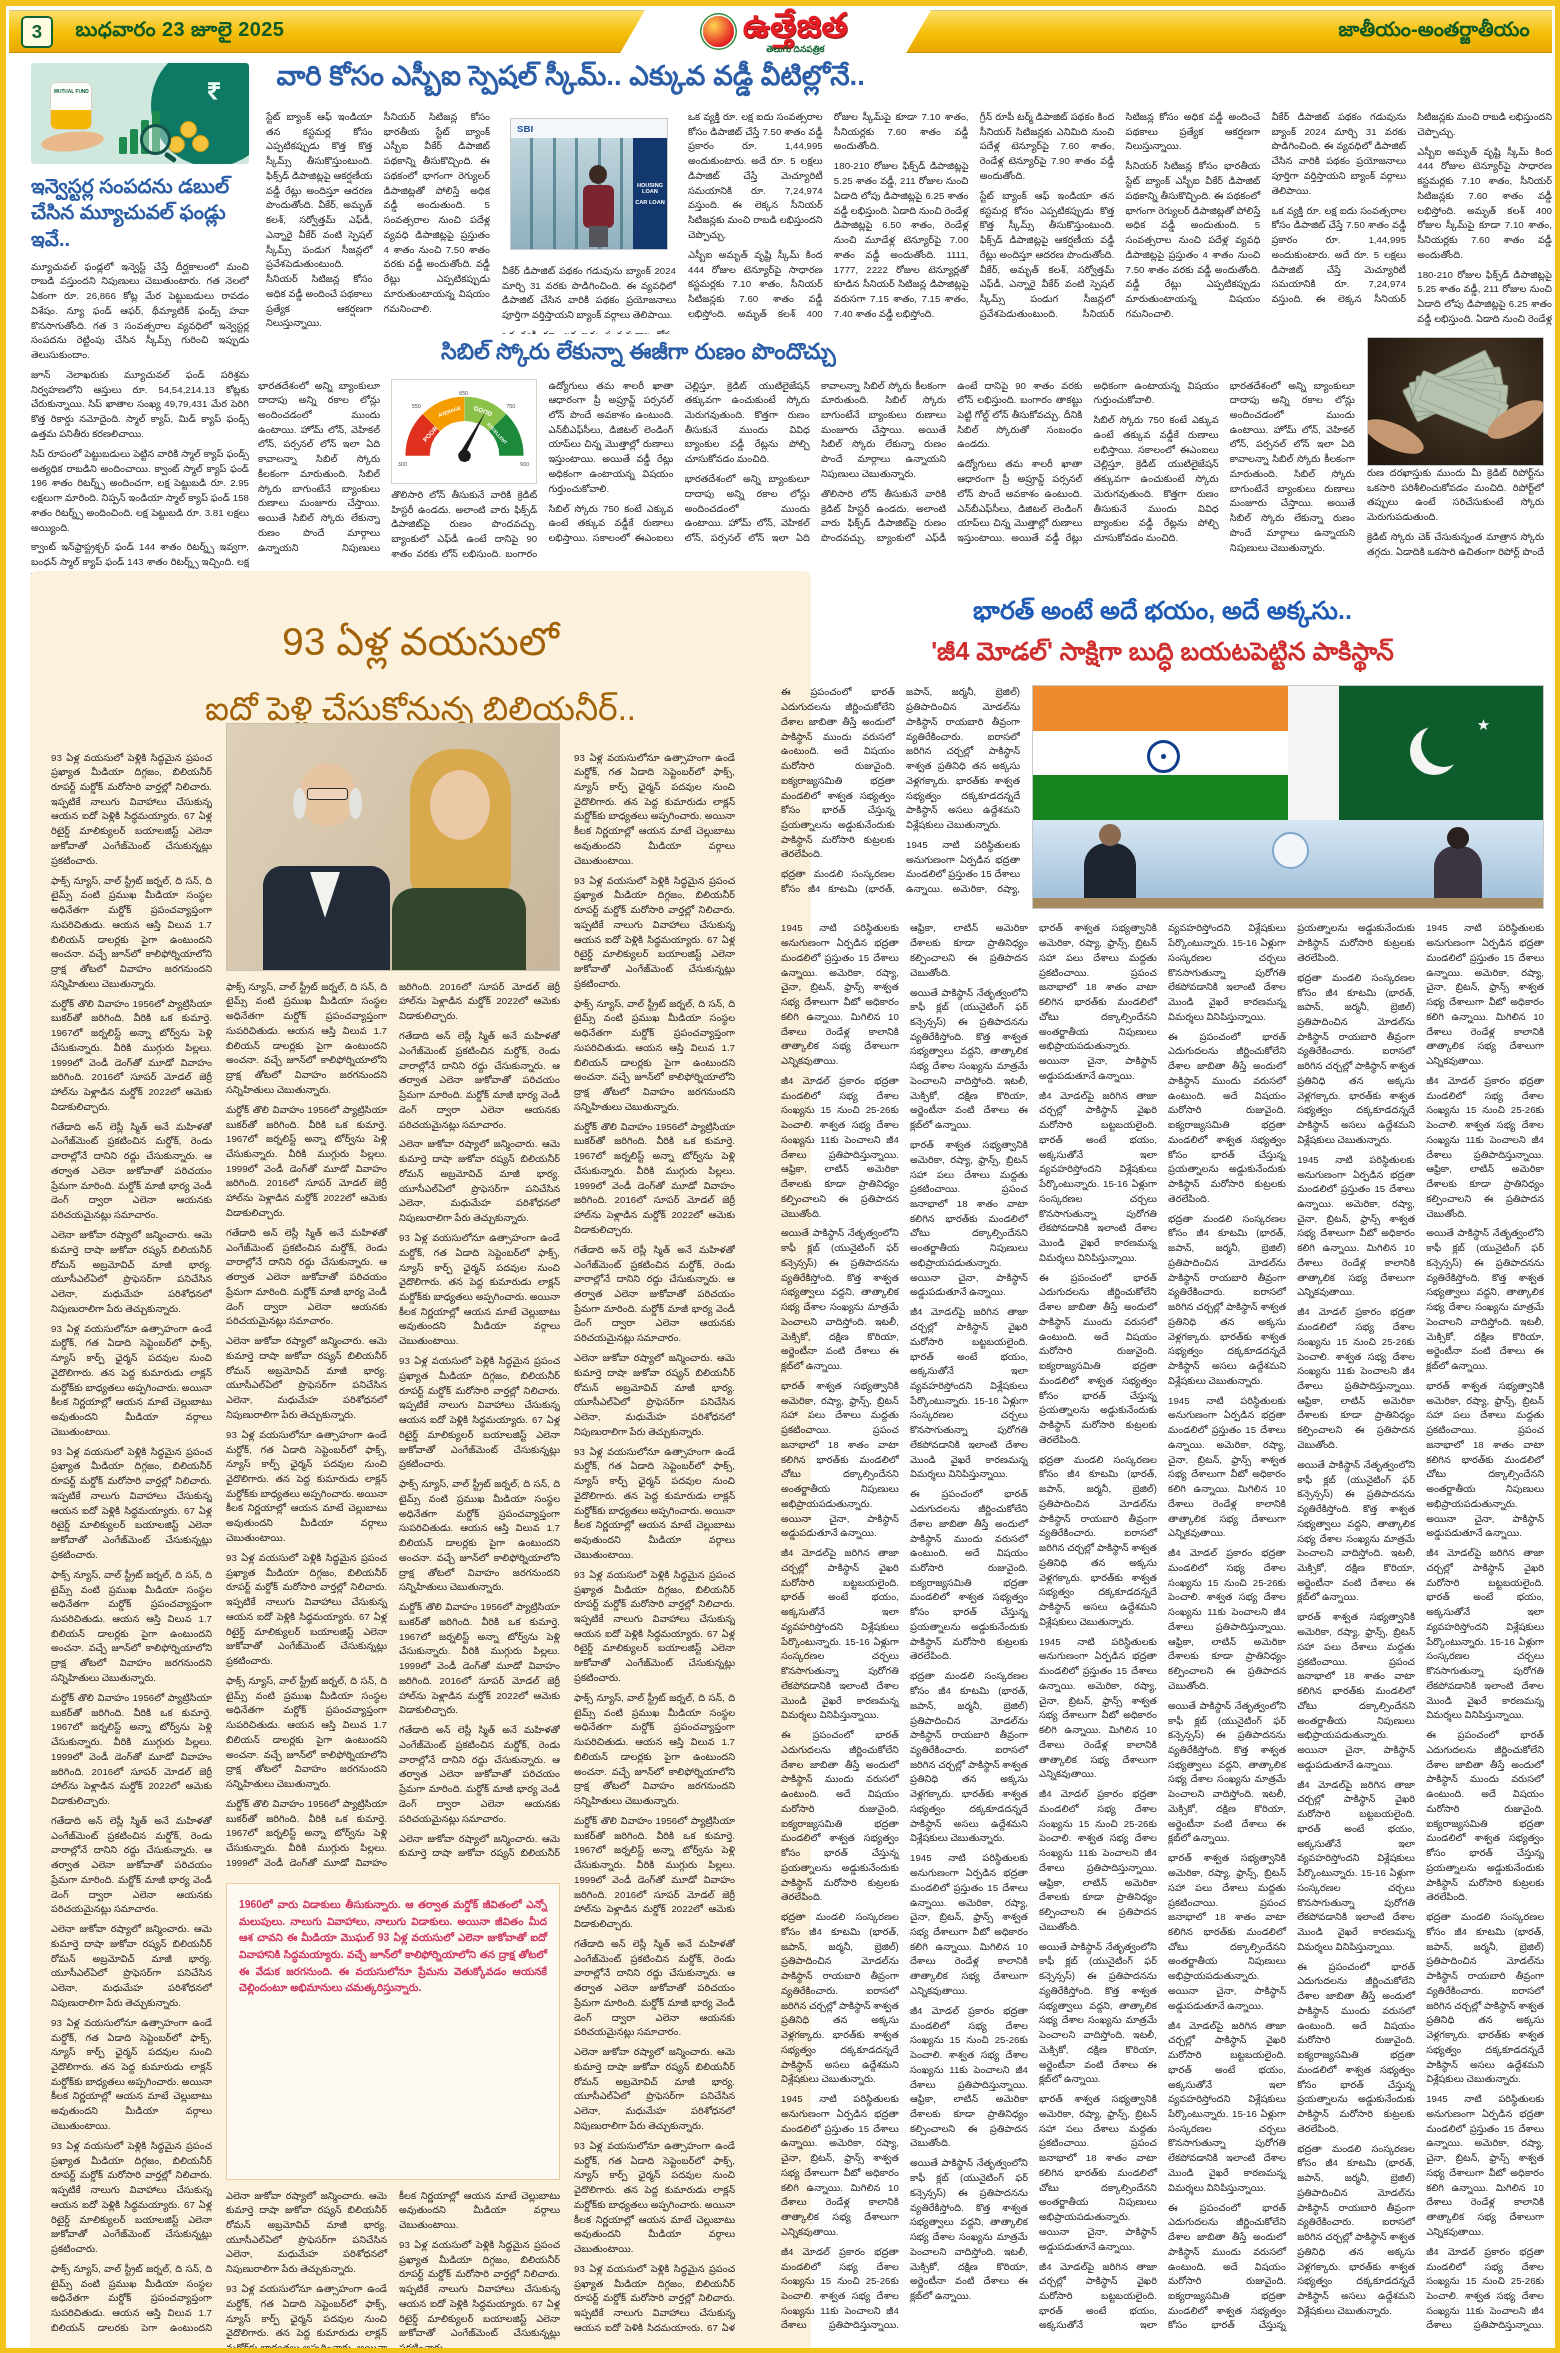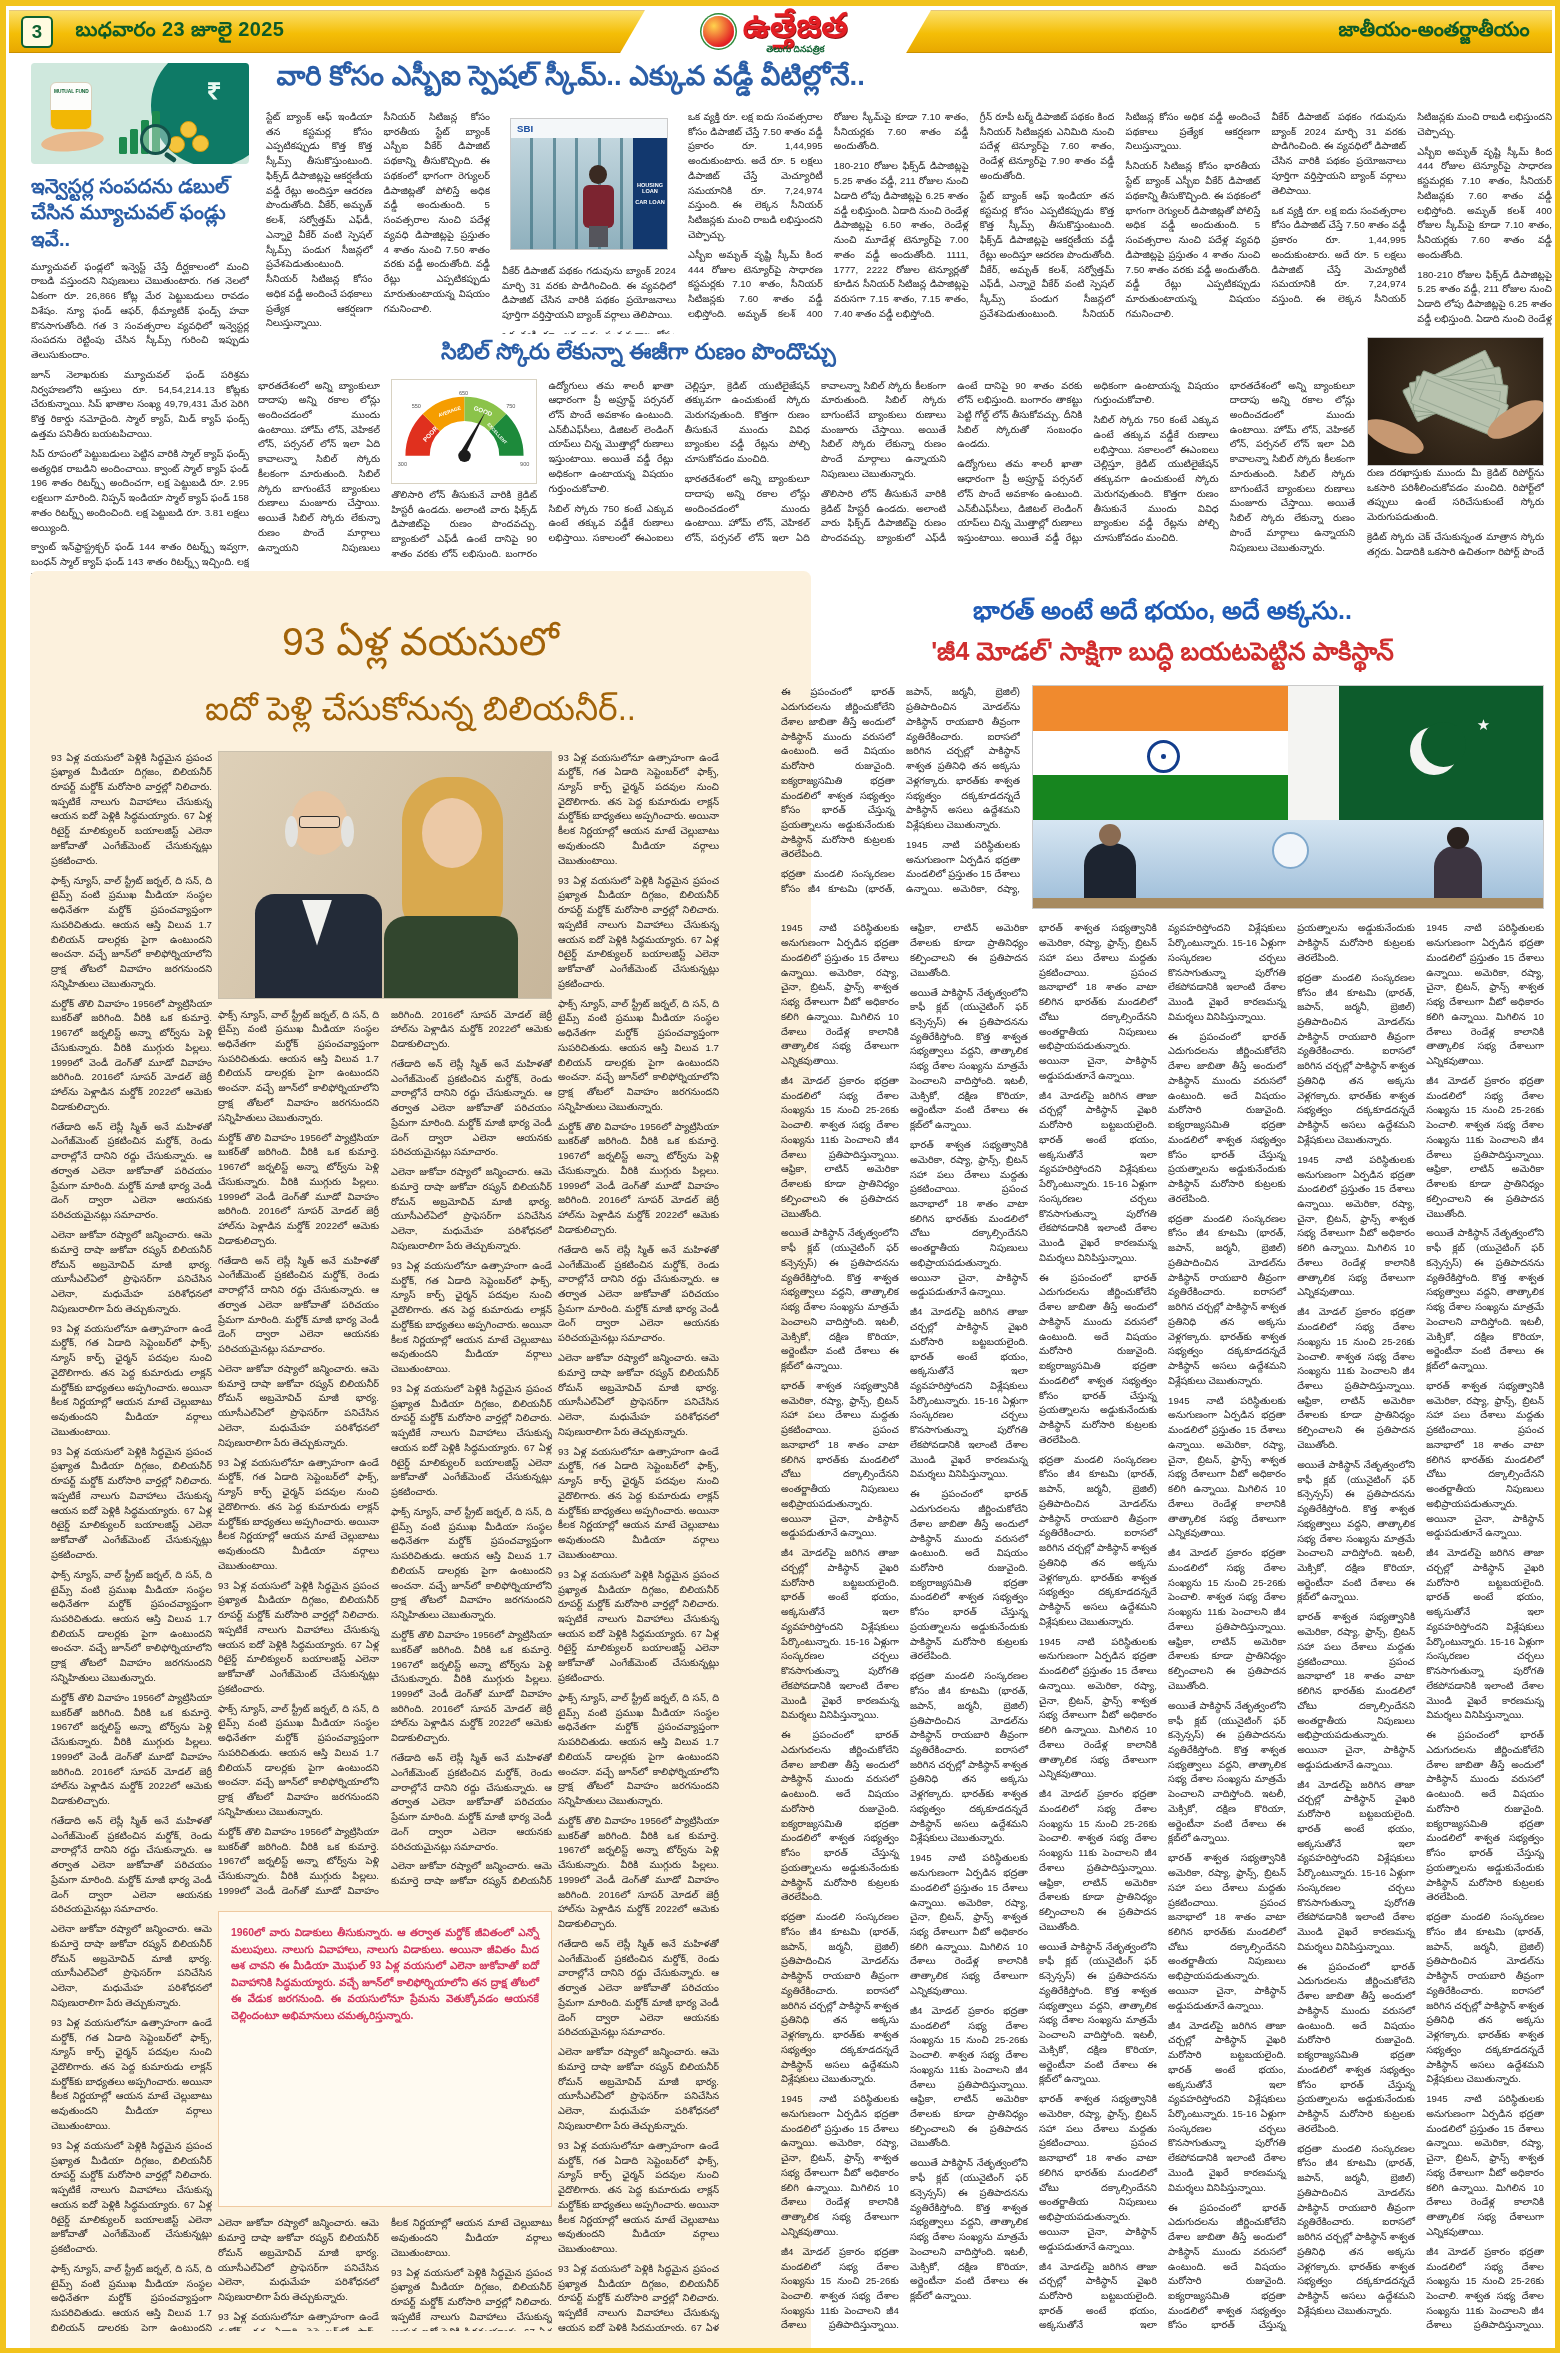"జూన్ నెలాఖరుకు మ్యూచువల్ ఫండ్ పరిశ్రమ" p { text: బయటపిచాయి -> కరణలిచాయి }
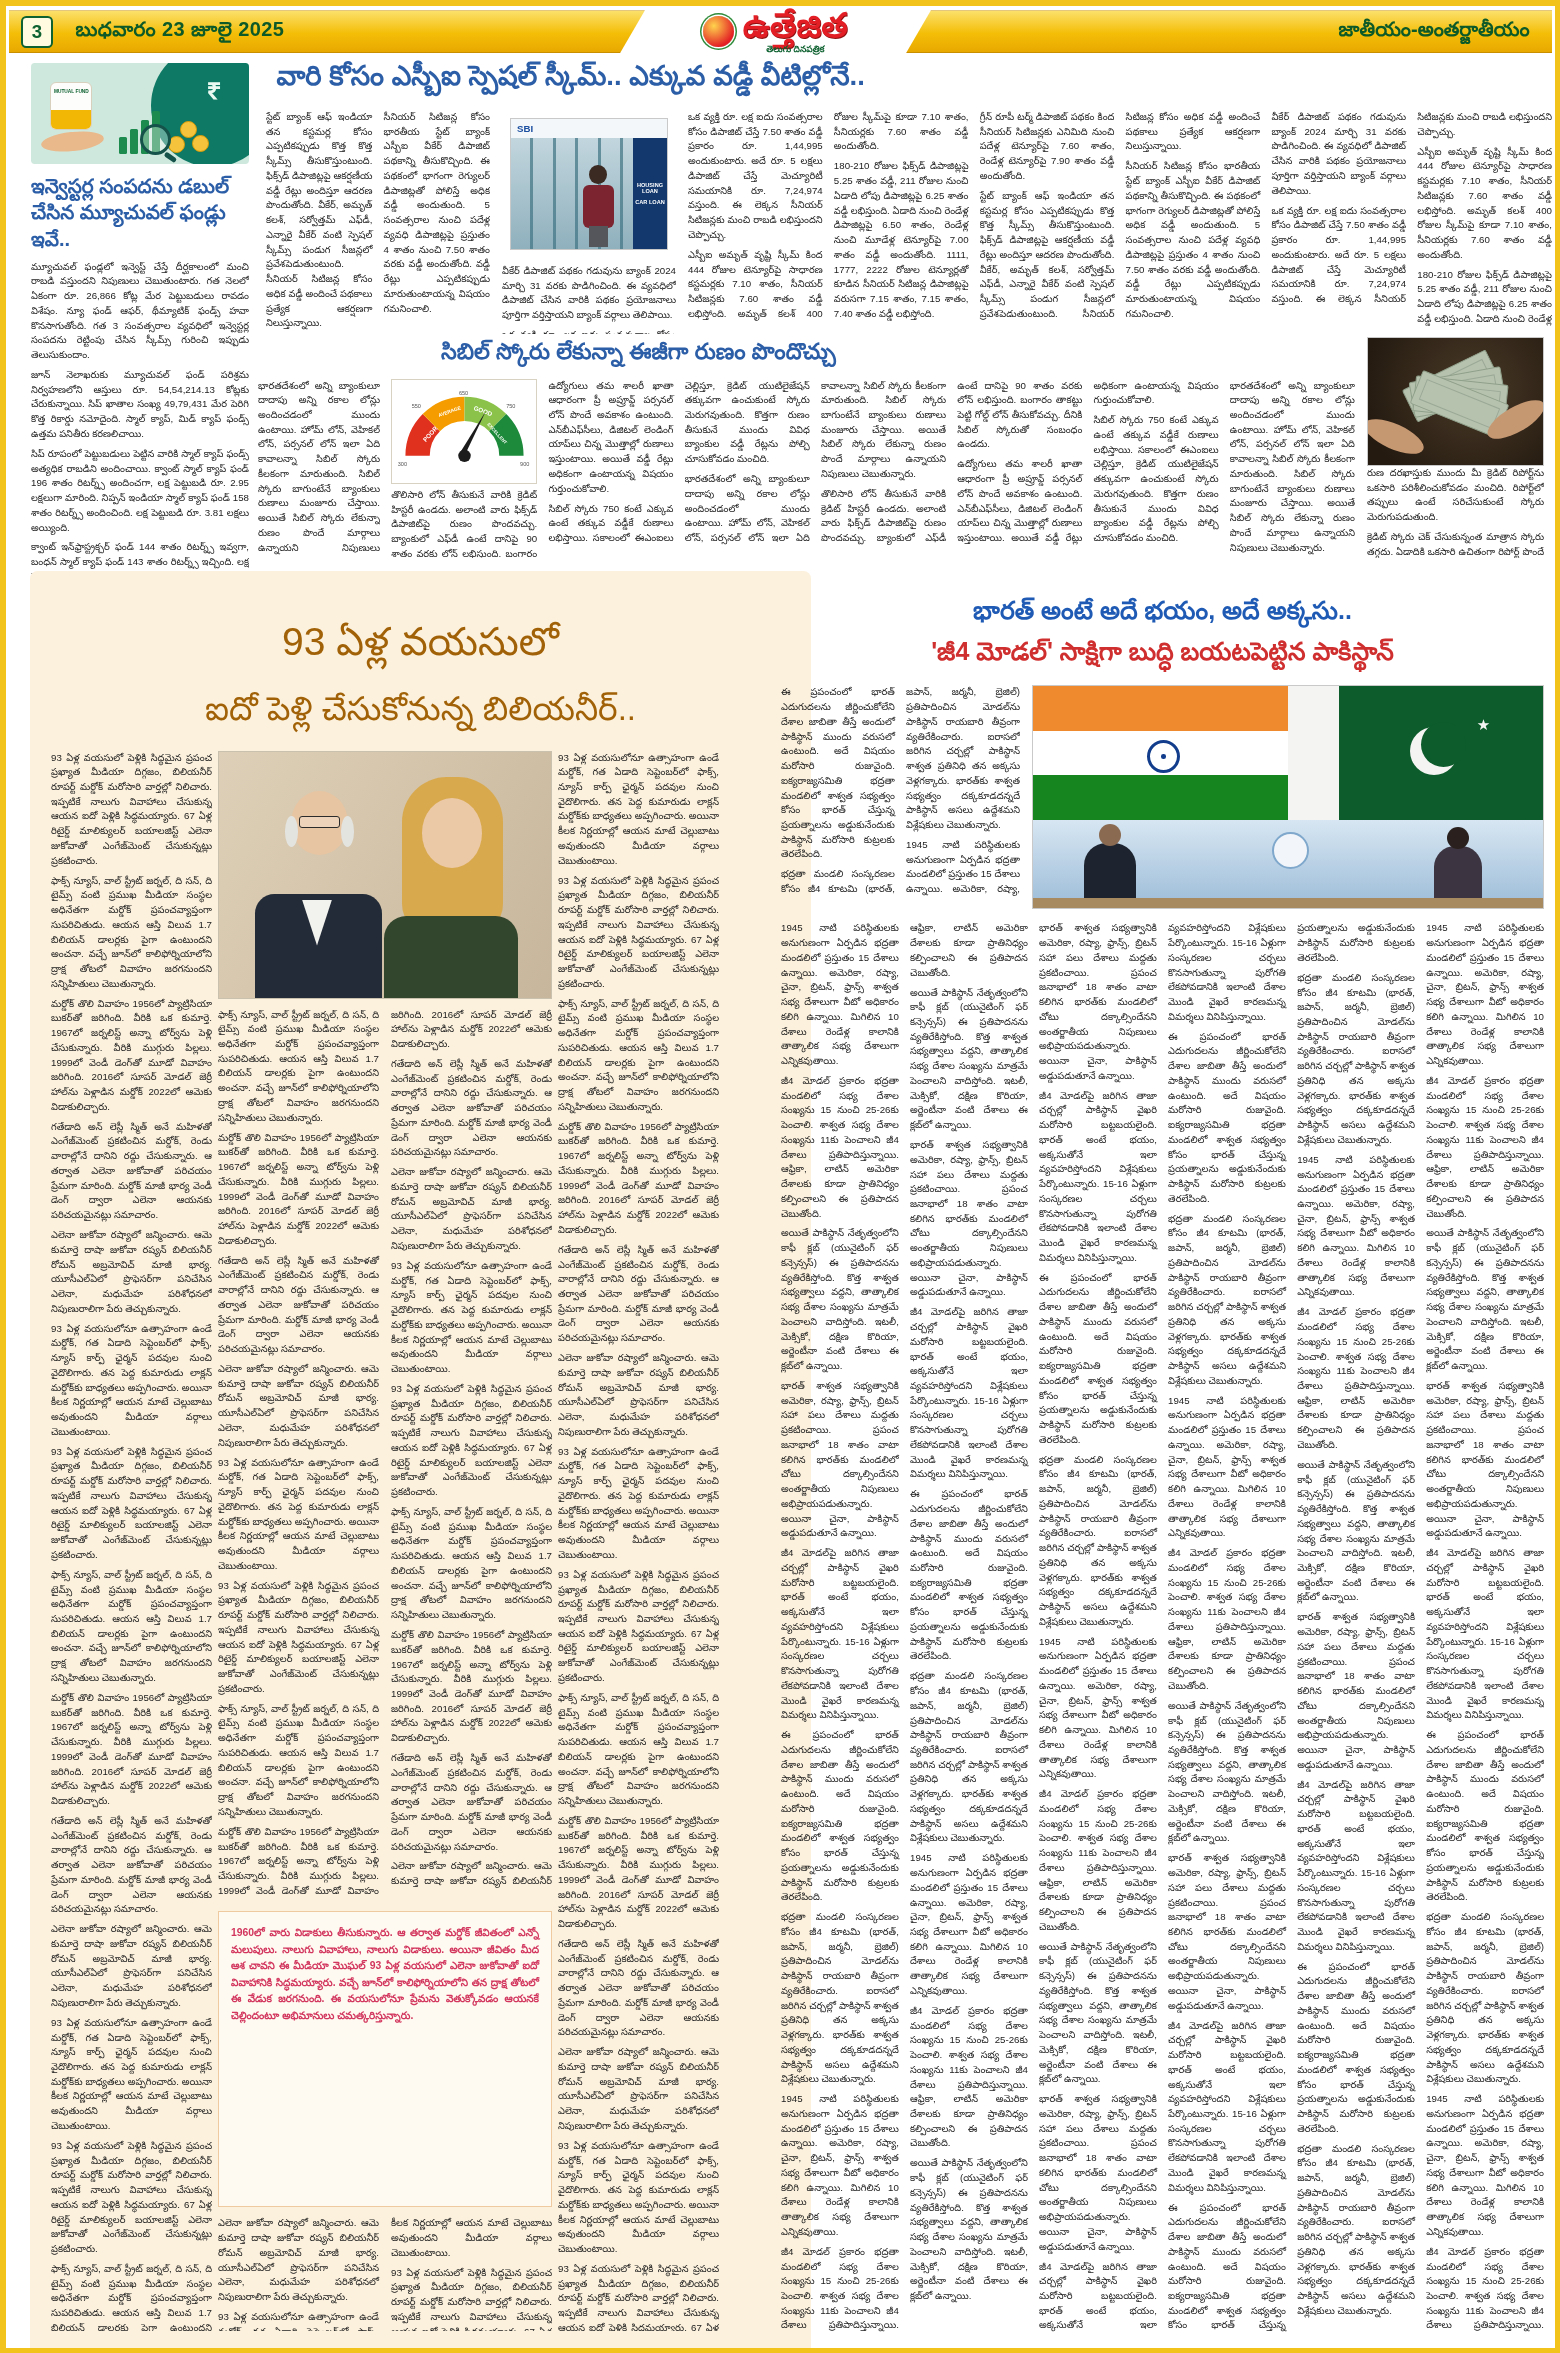"93 ఏళ్ల వయసులో పెళ్లికి సిద్ధమైన" .bill-body { align-items: none -> center; gap: 6px -> 14px }
